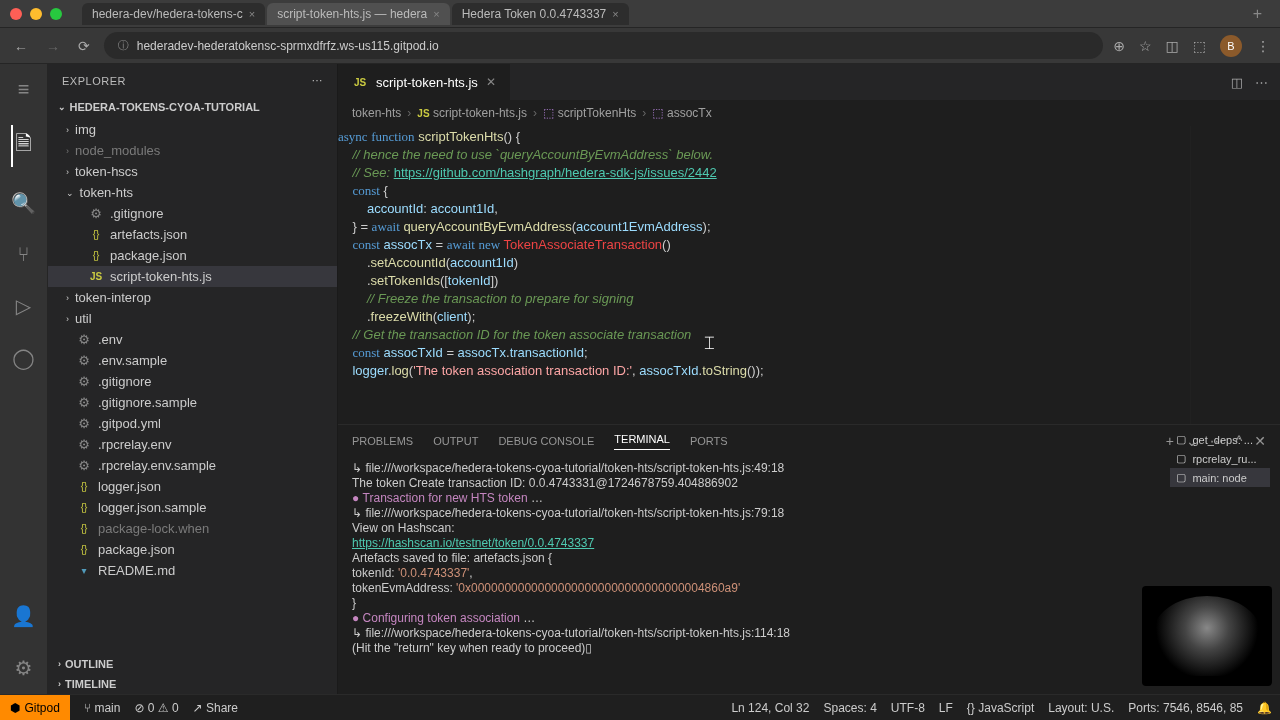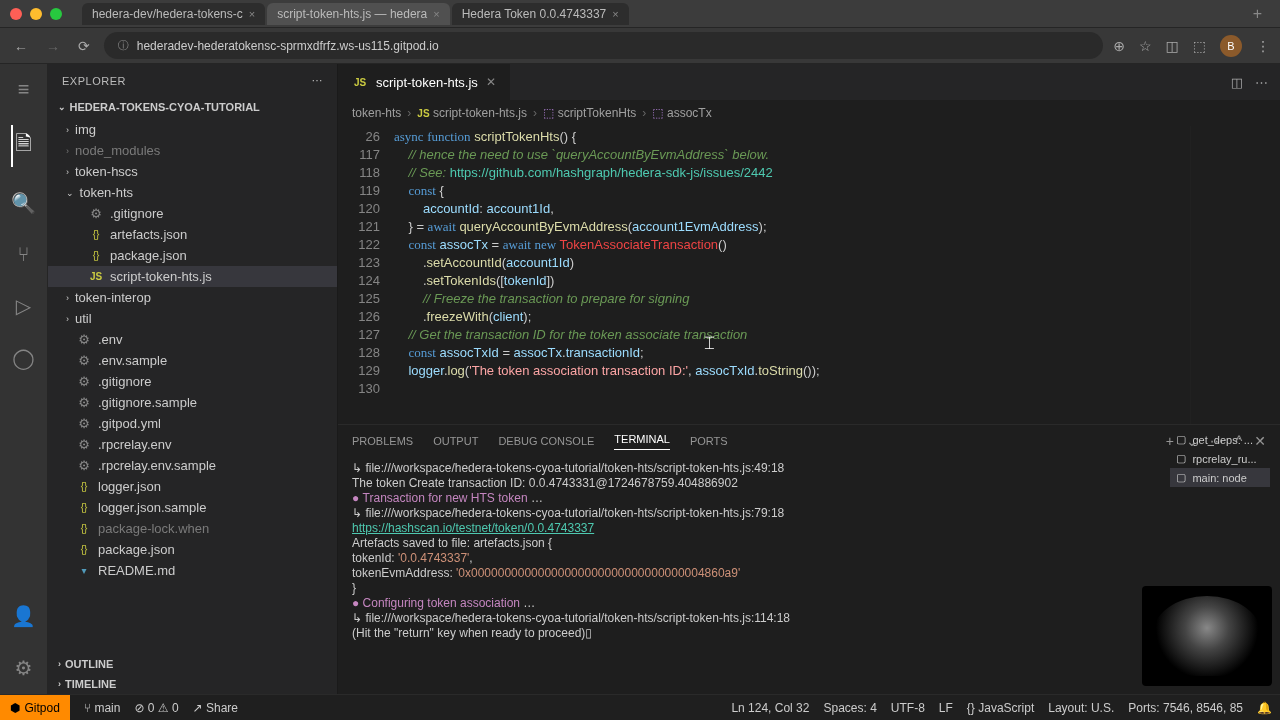"26" div.gutter { html: <div> <div>26</div> <div>117</div> <div>118</div> <div>119</div> <div>120</div> <div>121</div> <div>122</div> <div>123</div> <div>124</div> <div>125</div> <div>126</div> <div>127</div> <div>128</div> <div>129</div> <div>130</div> </div> -> none }
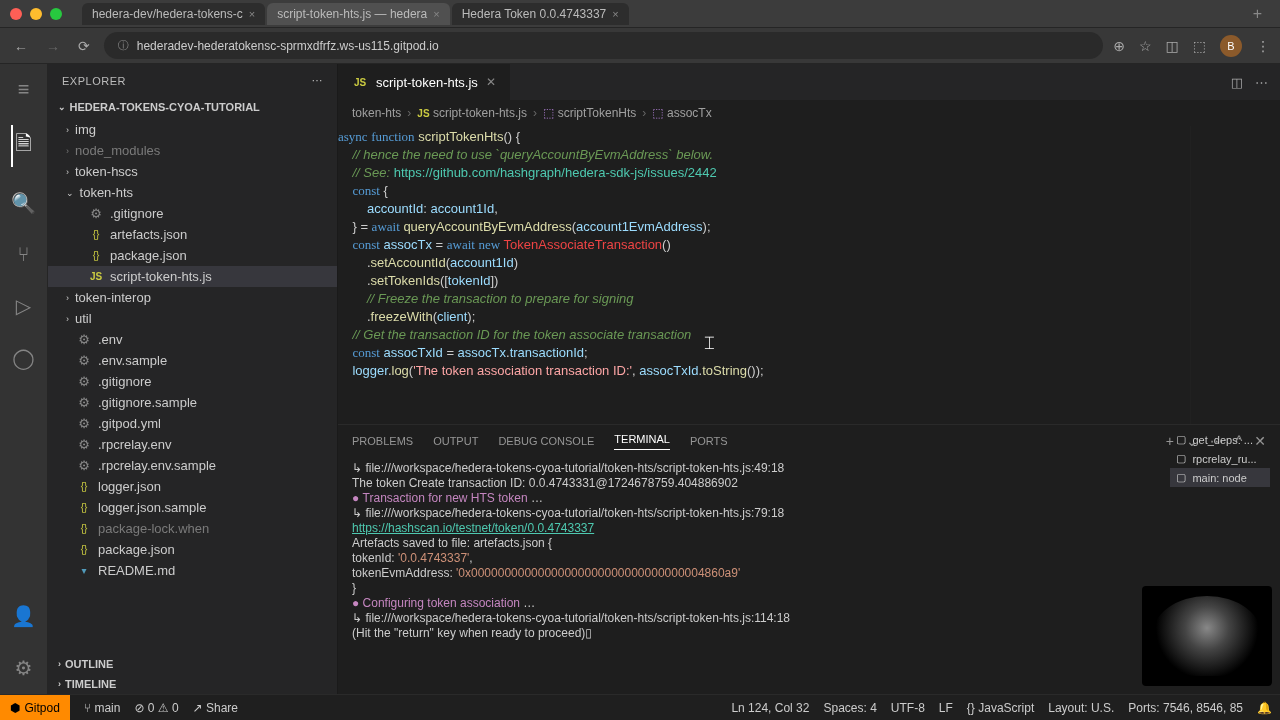"https://github.com/hashgraph/hedera-sdk-" .code .url { text-decoration: none -> underline }
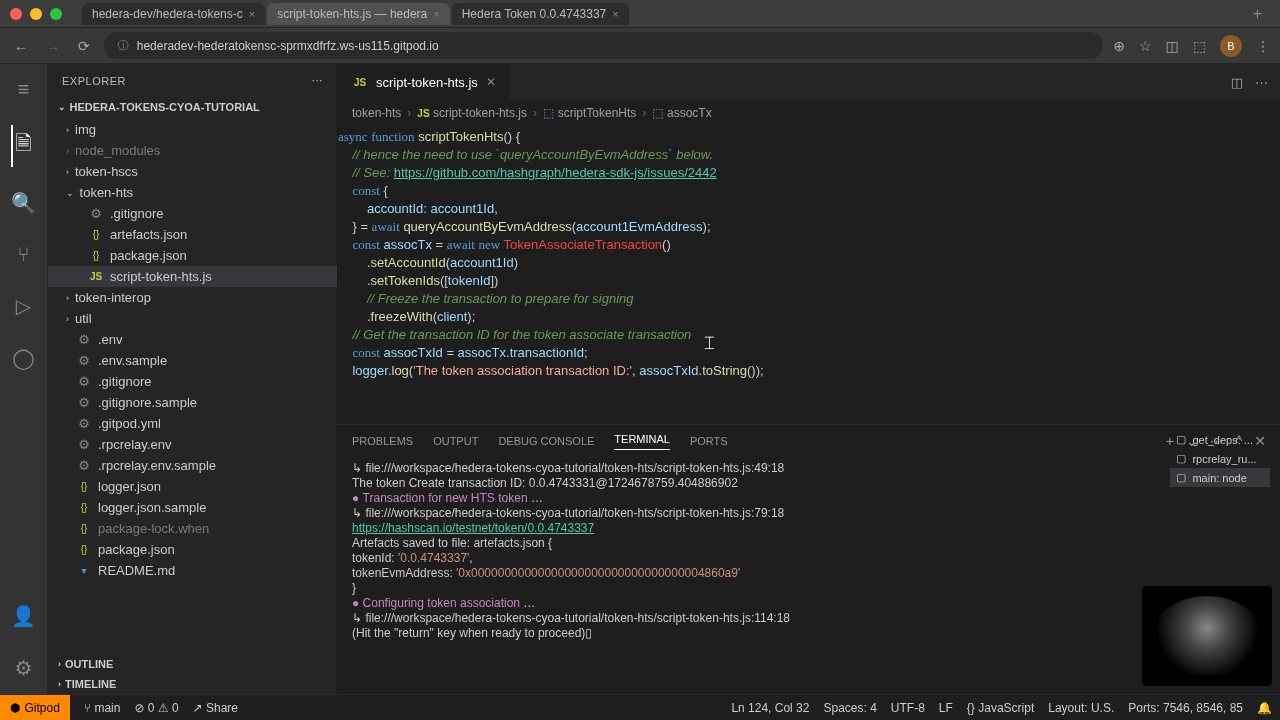"View on Hashscan:" div { html: none -> <div>View on Hashscan:</div> }
